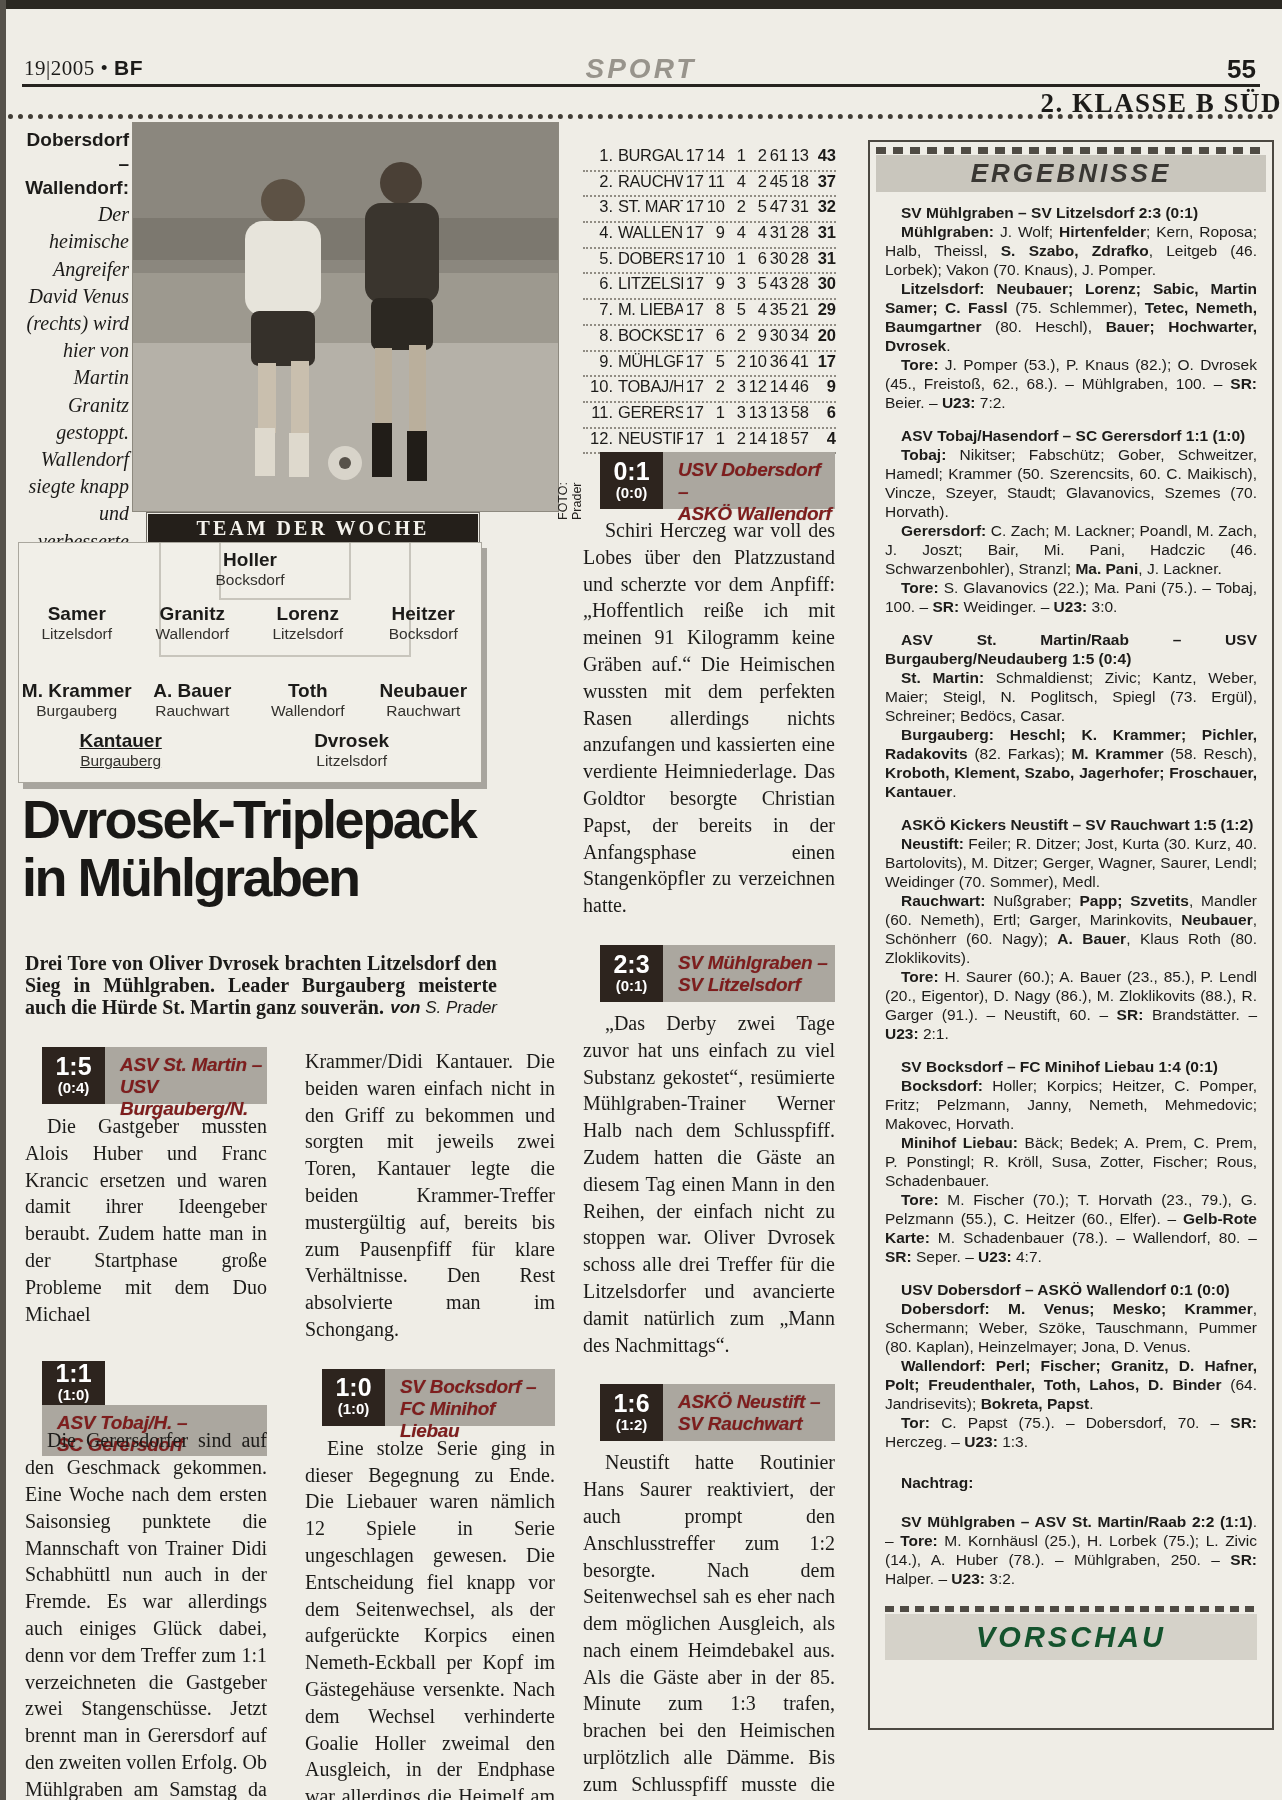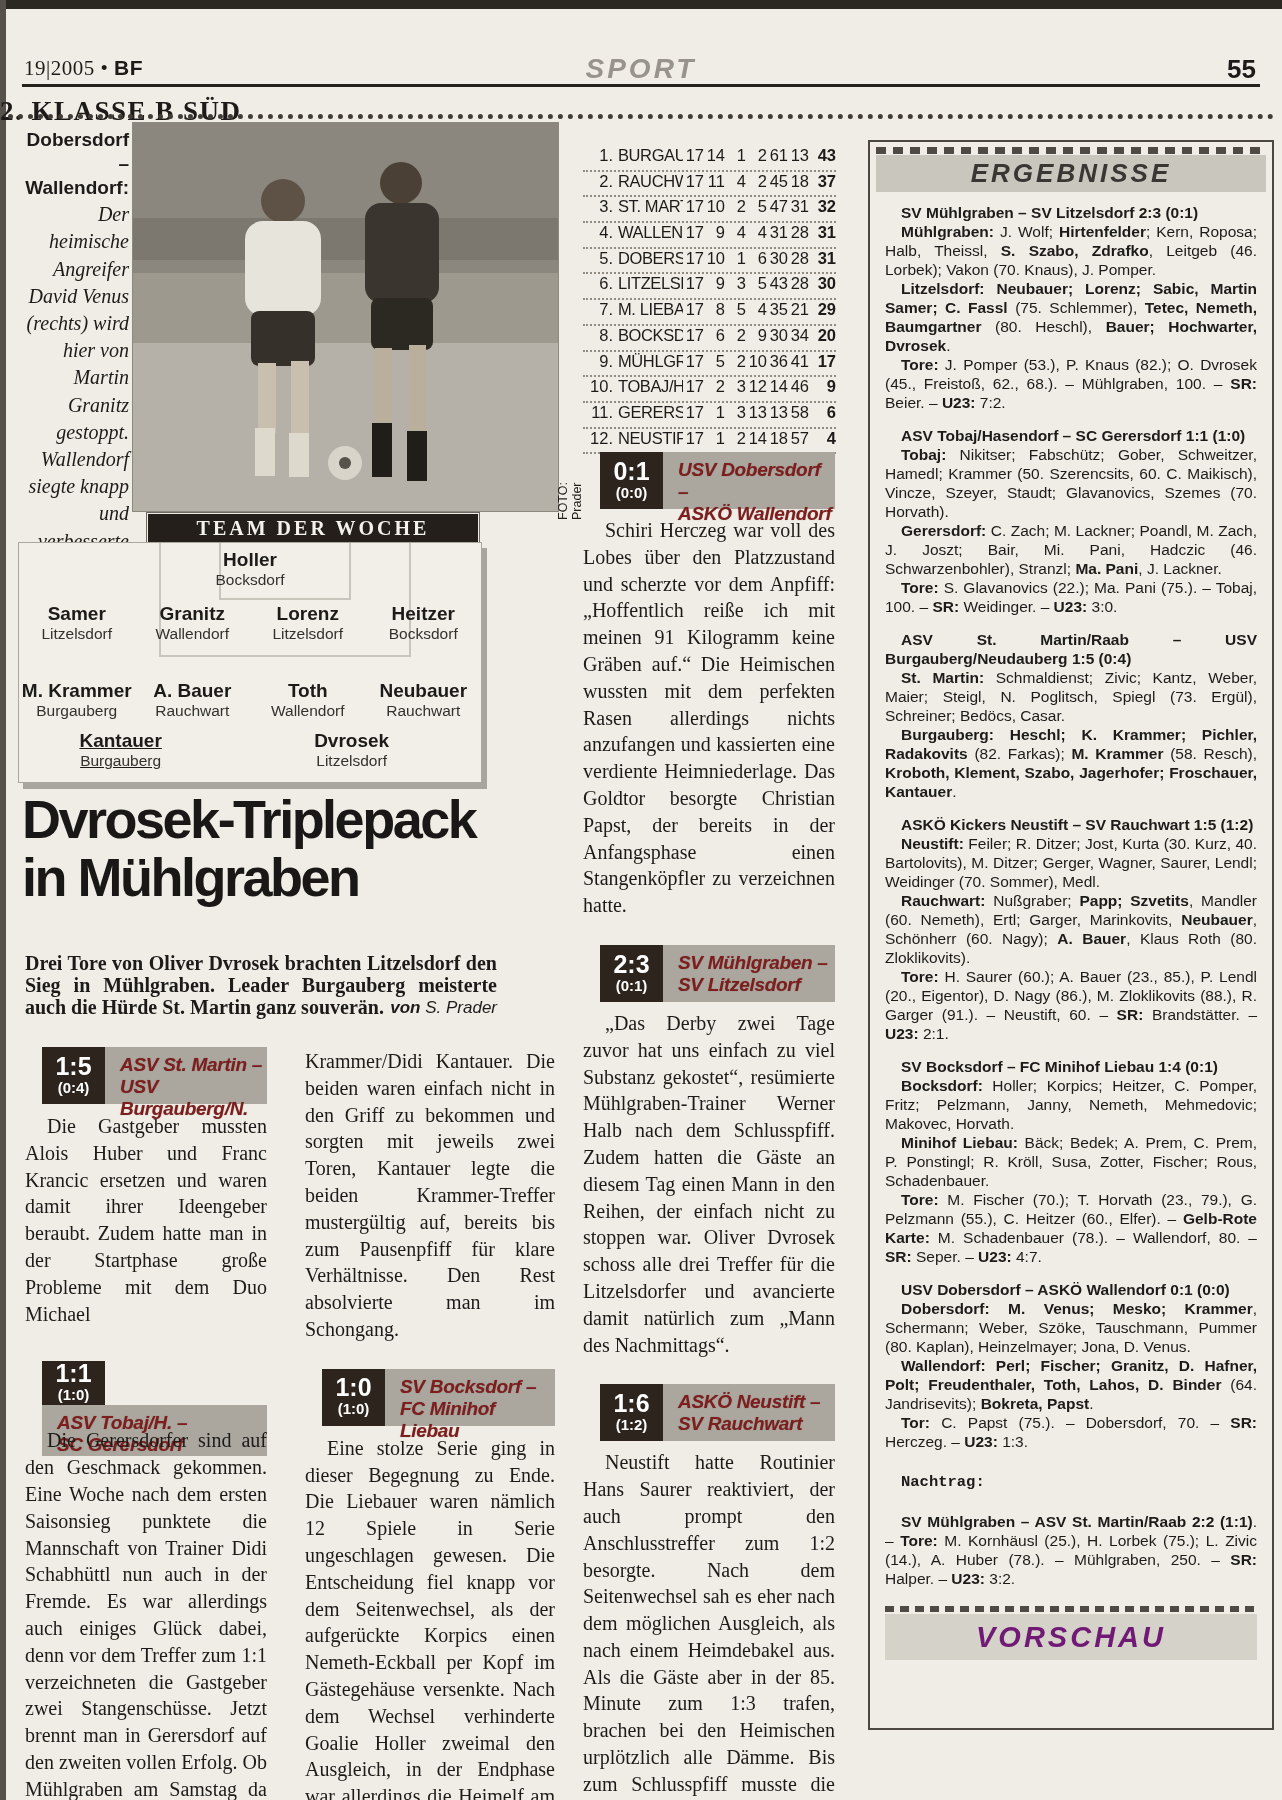"2. KLASSE B SÜD" .section-title { margin-top: 8px -> none; text-align: left -> right }
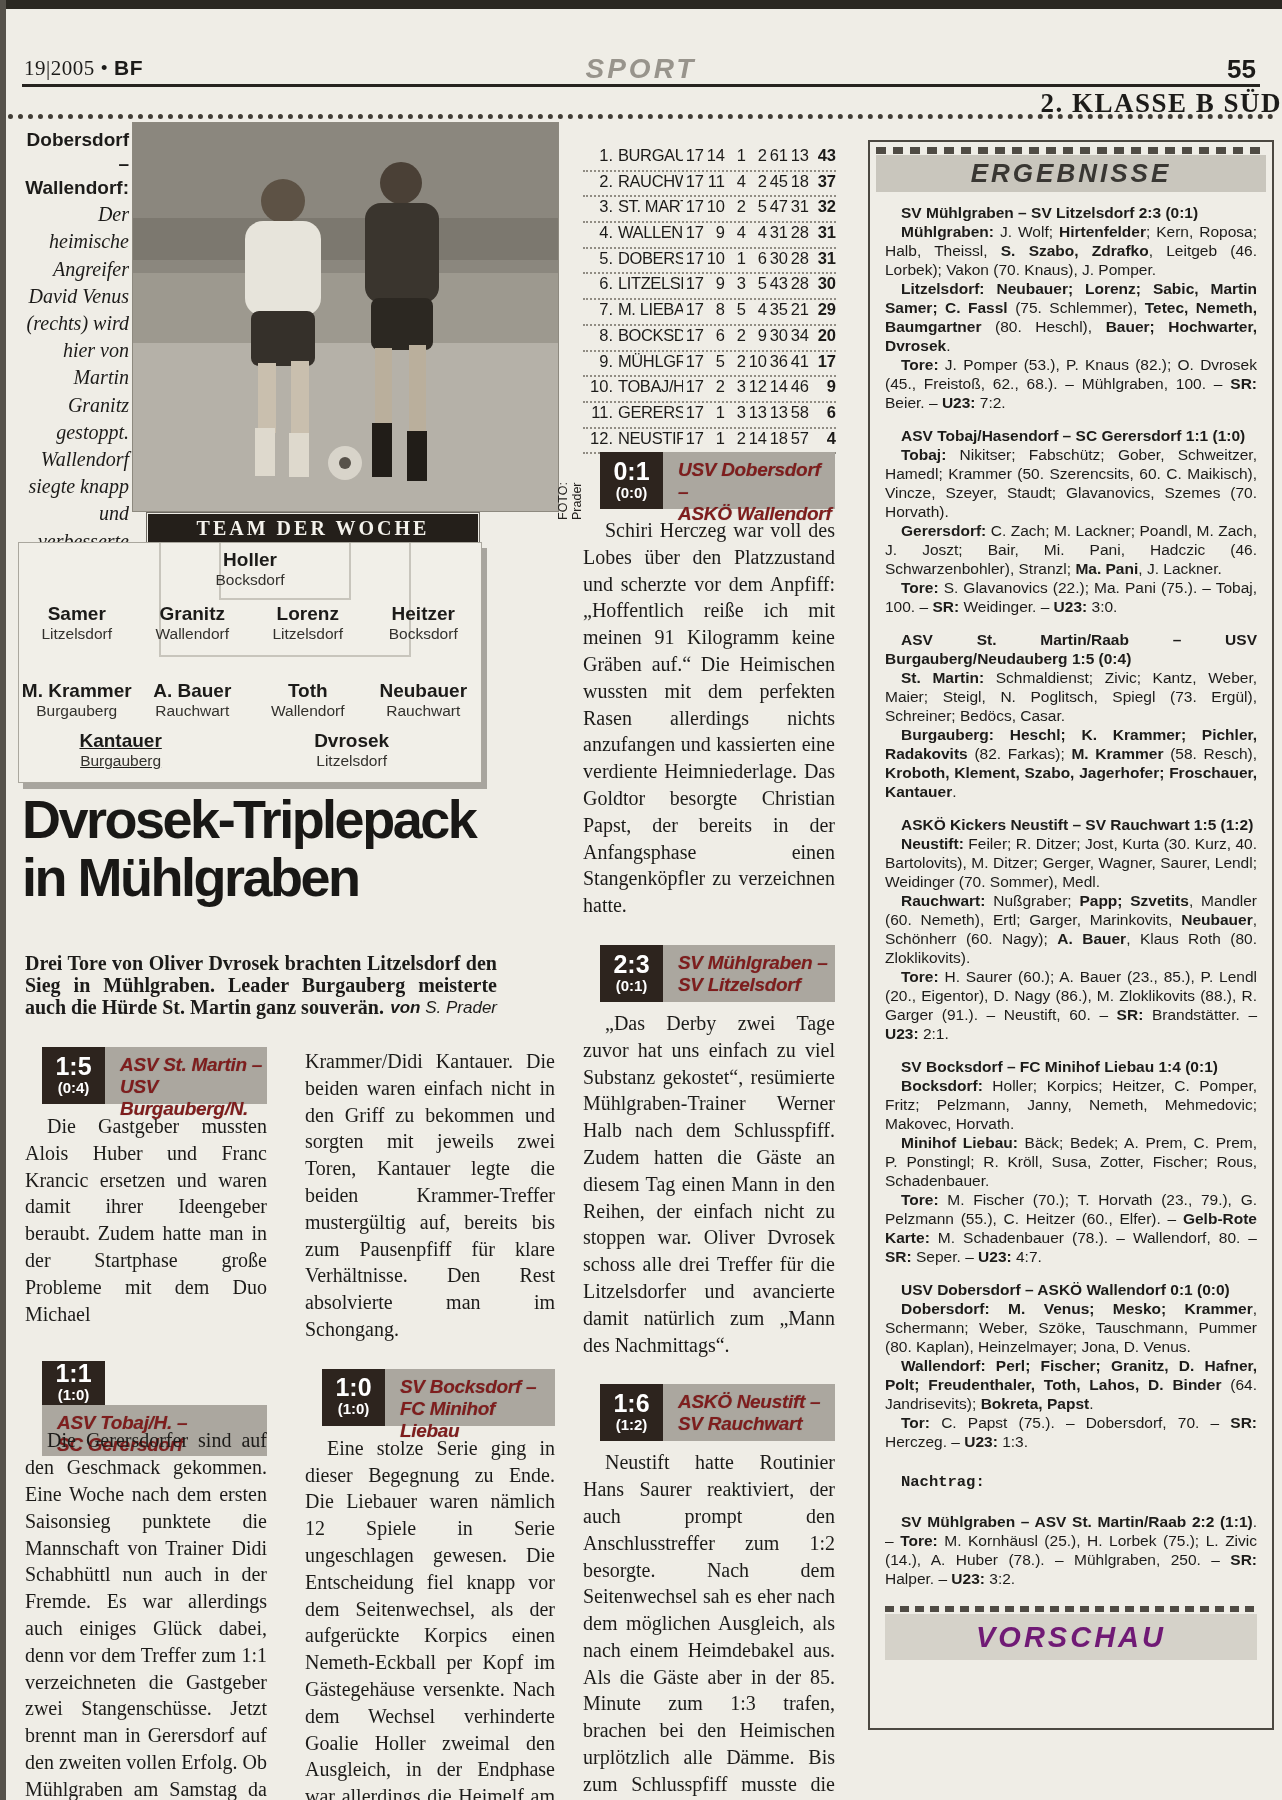"Nachtrag:" .nachtrag-label { font-family: Liberation Mono, monospace -> none }
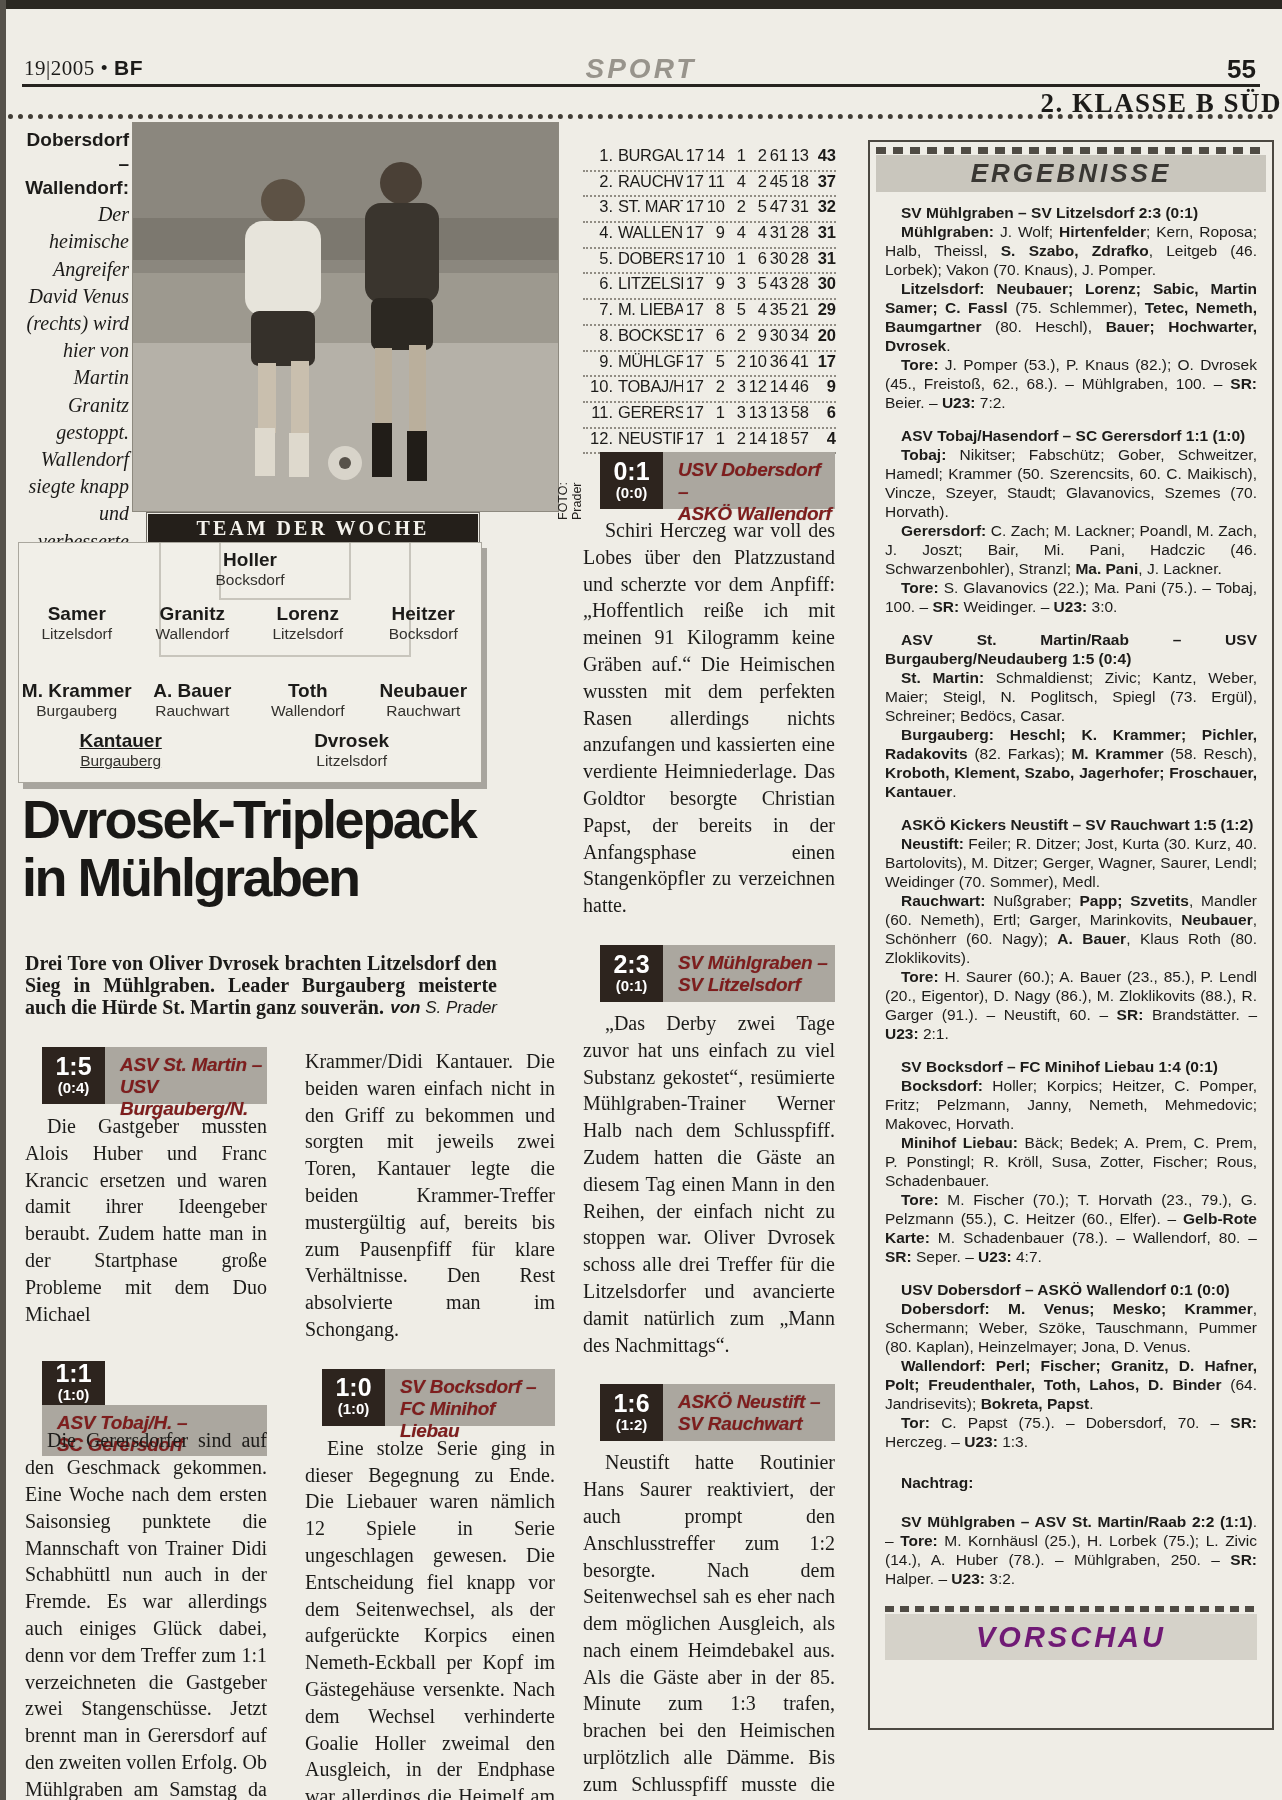"VORSCHAU" .v-title { color: #701a75 -> #14532d }
